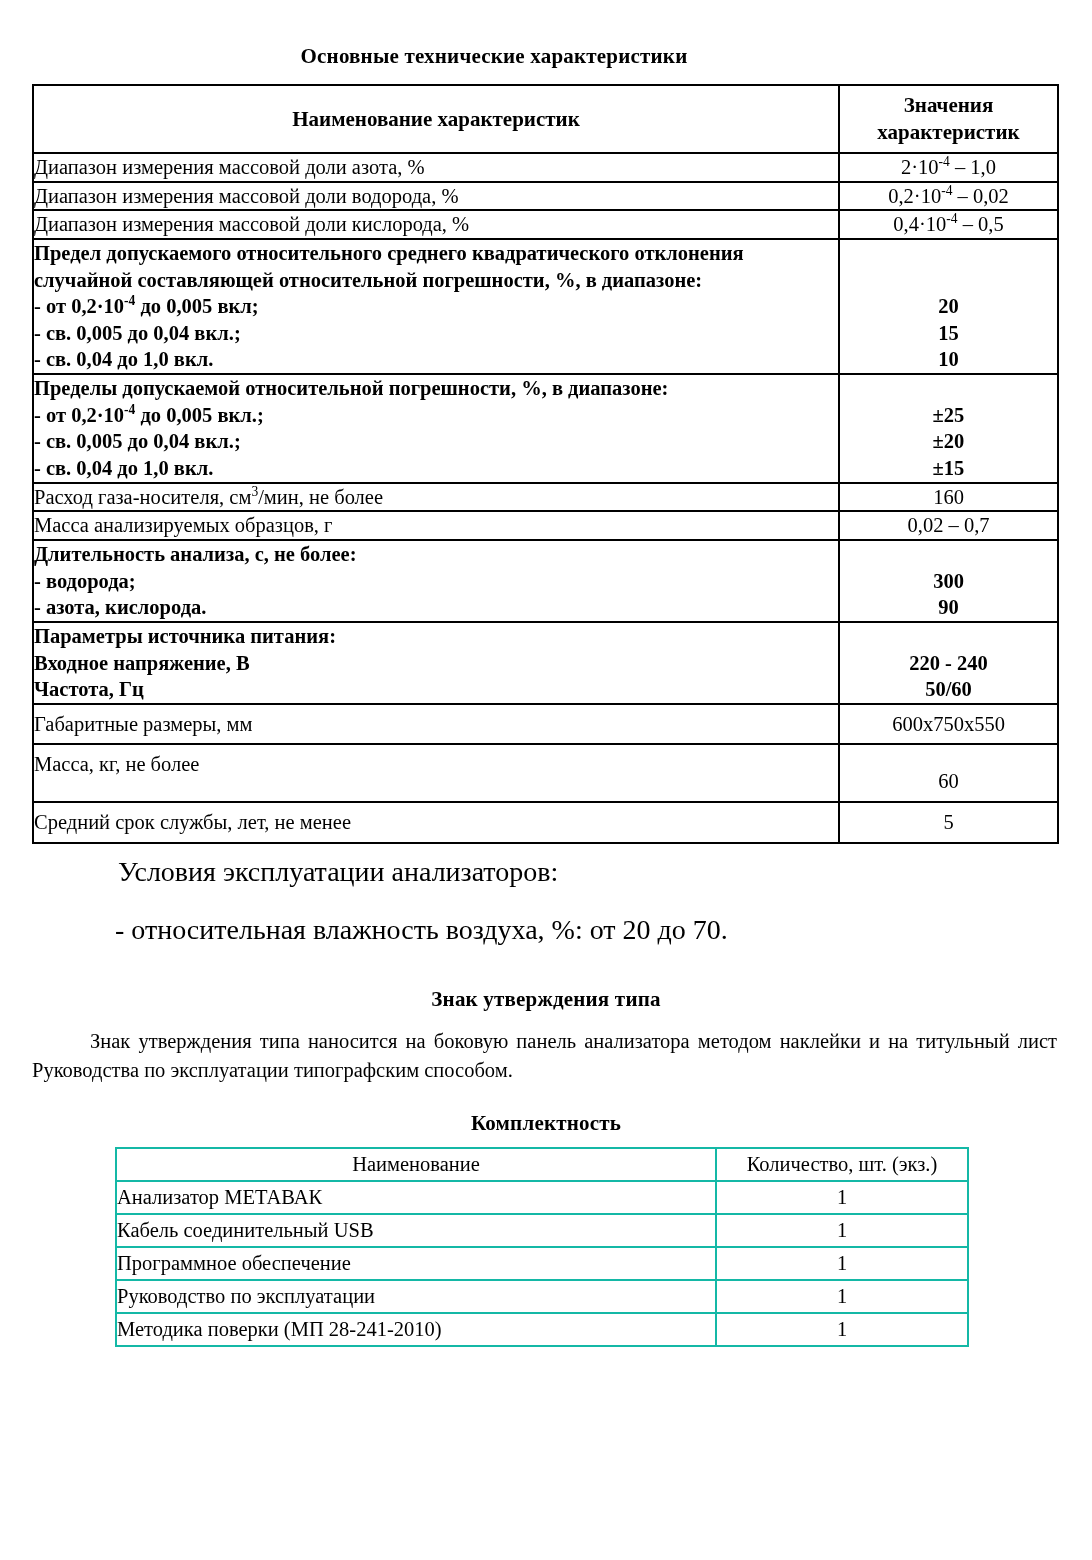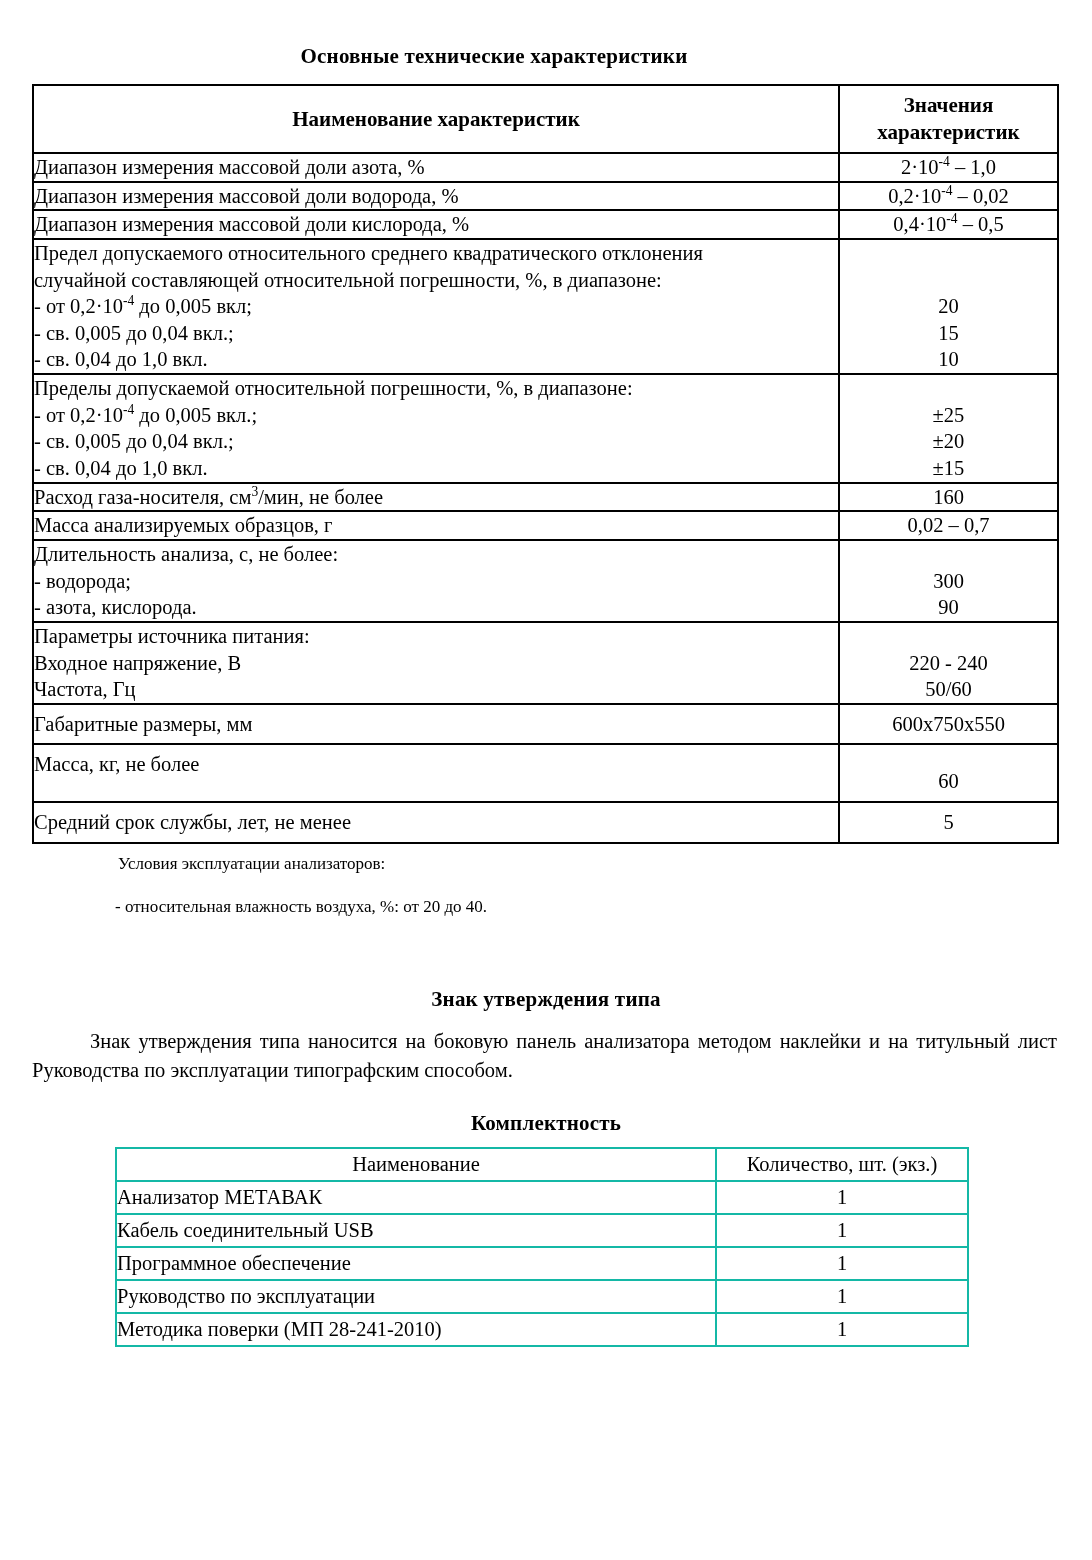"Предел допускаемого относительного" .lines > div { font-weight: none -> bold }
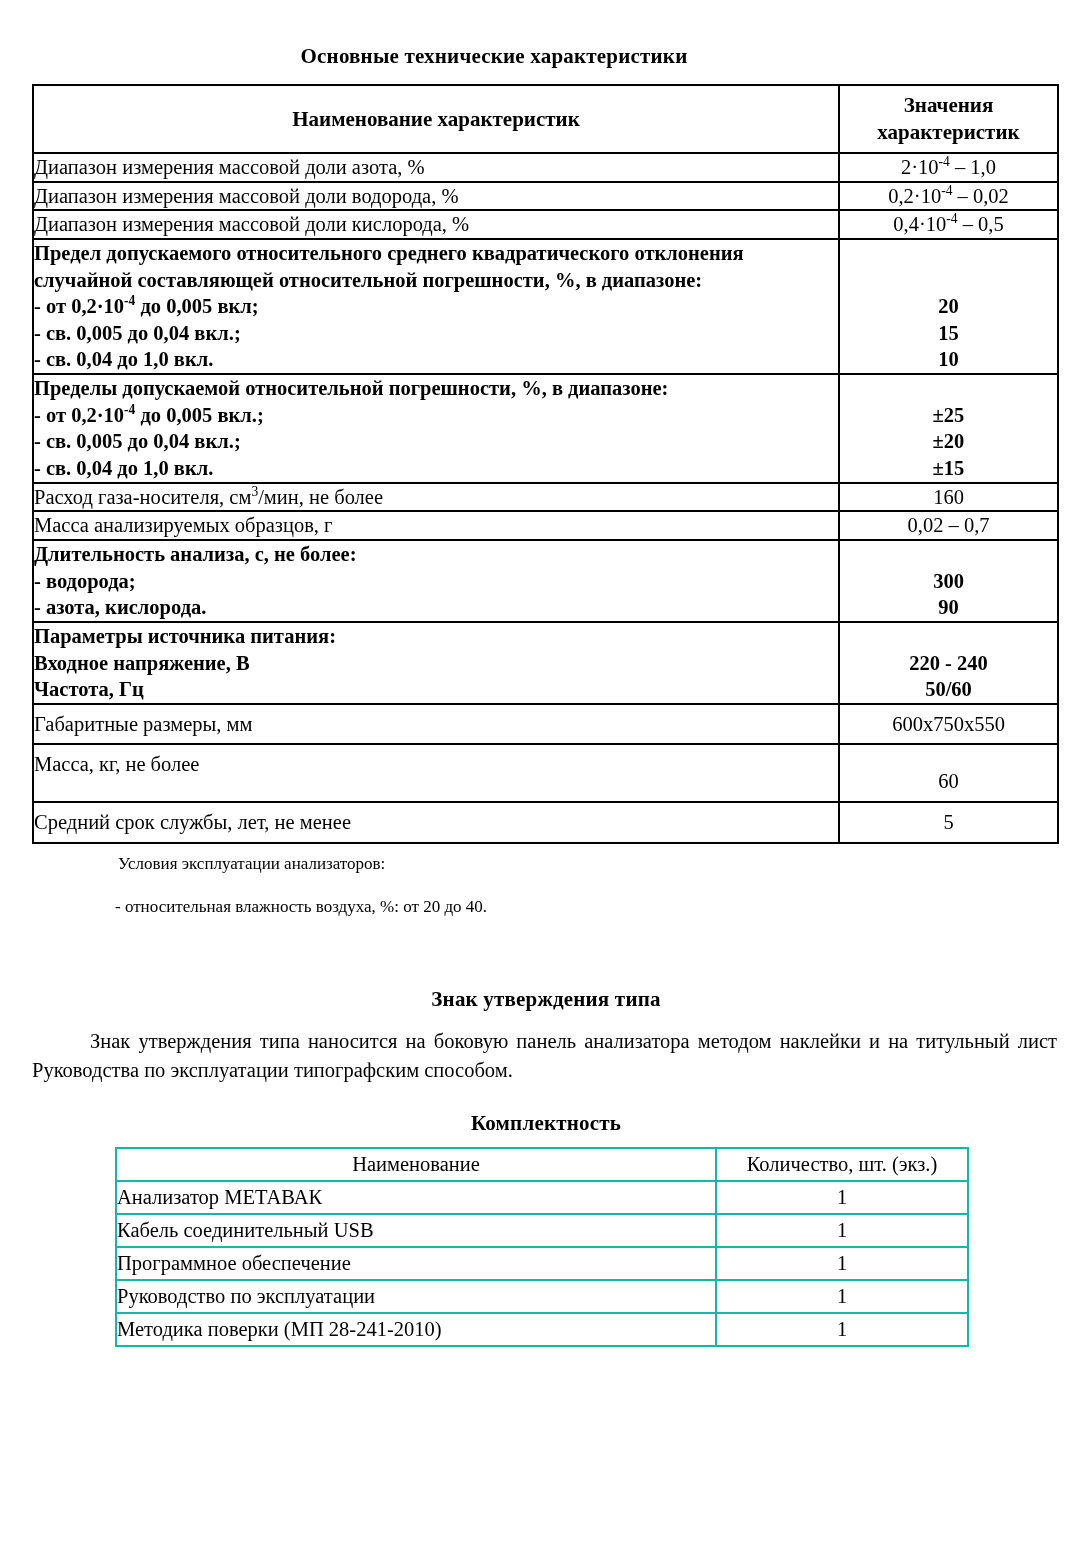"Условия эксплуатации анализаторов:" .conditions { font-size: 17px -> 28px }
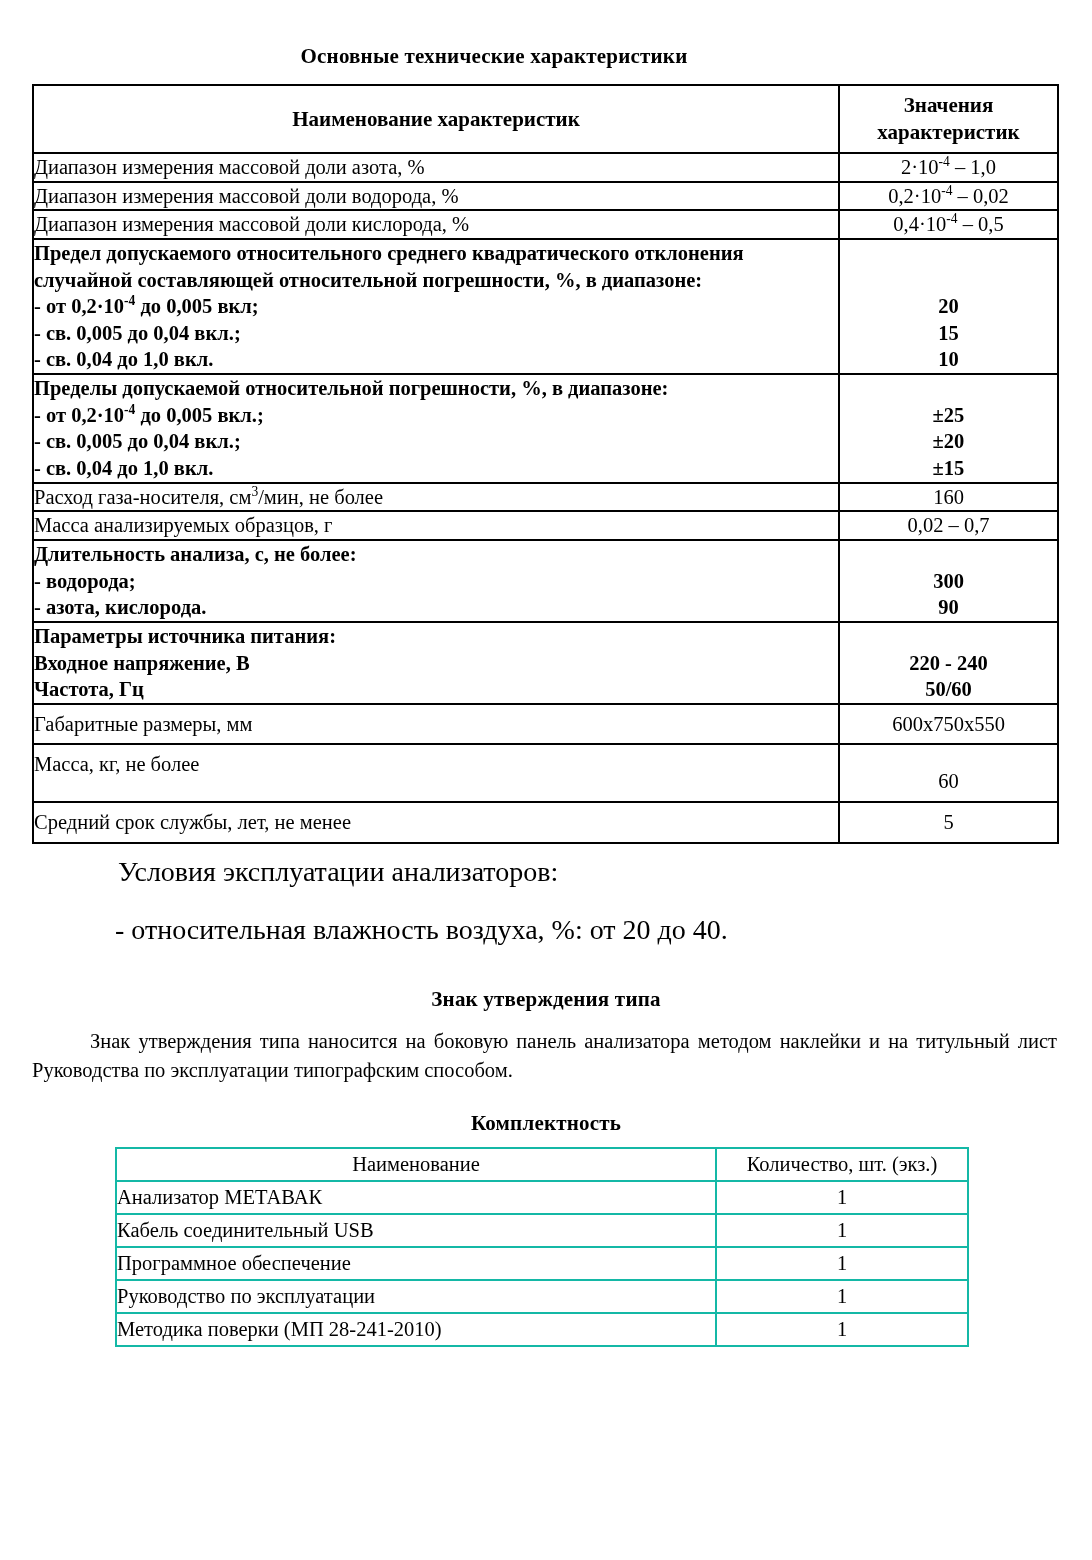"- относительная влажность воздуха, %:" div { text: 40 -> 70 }
